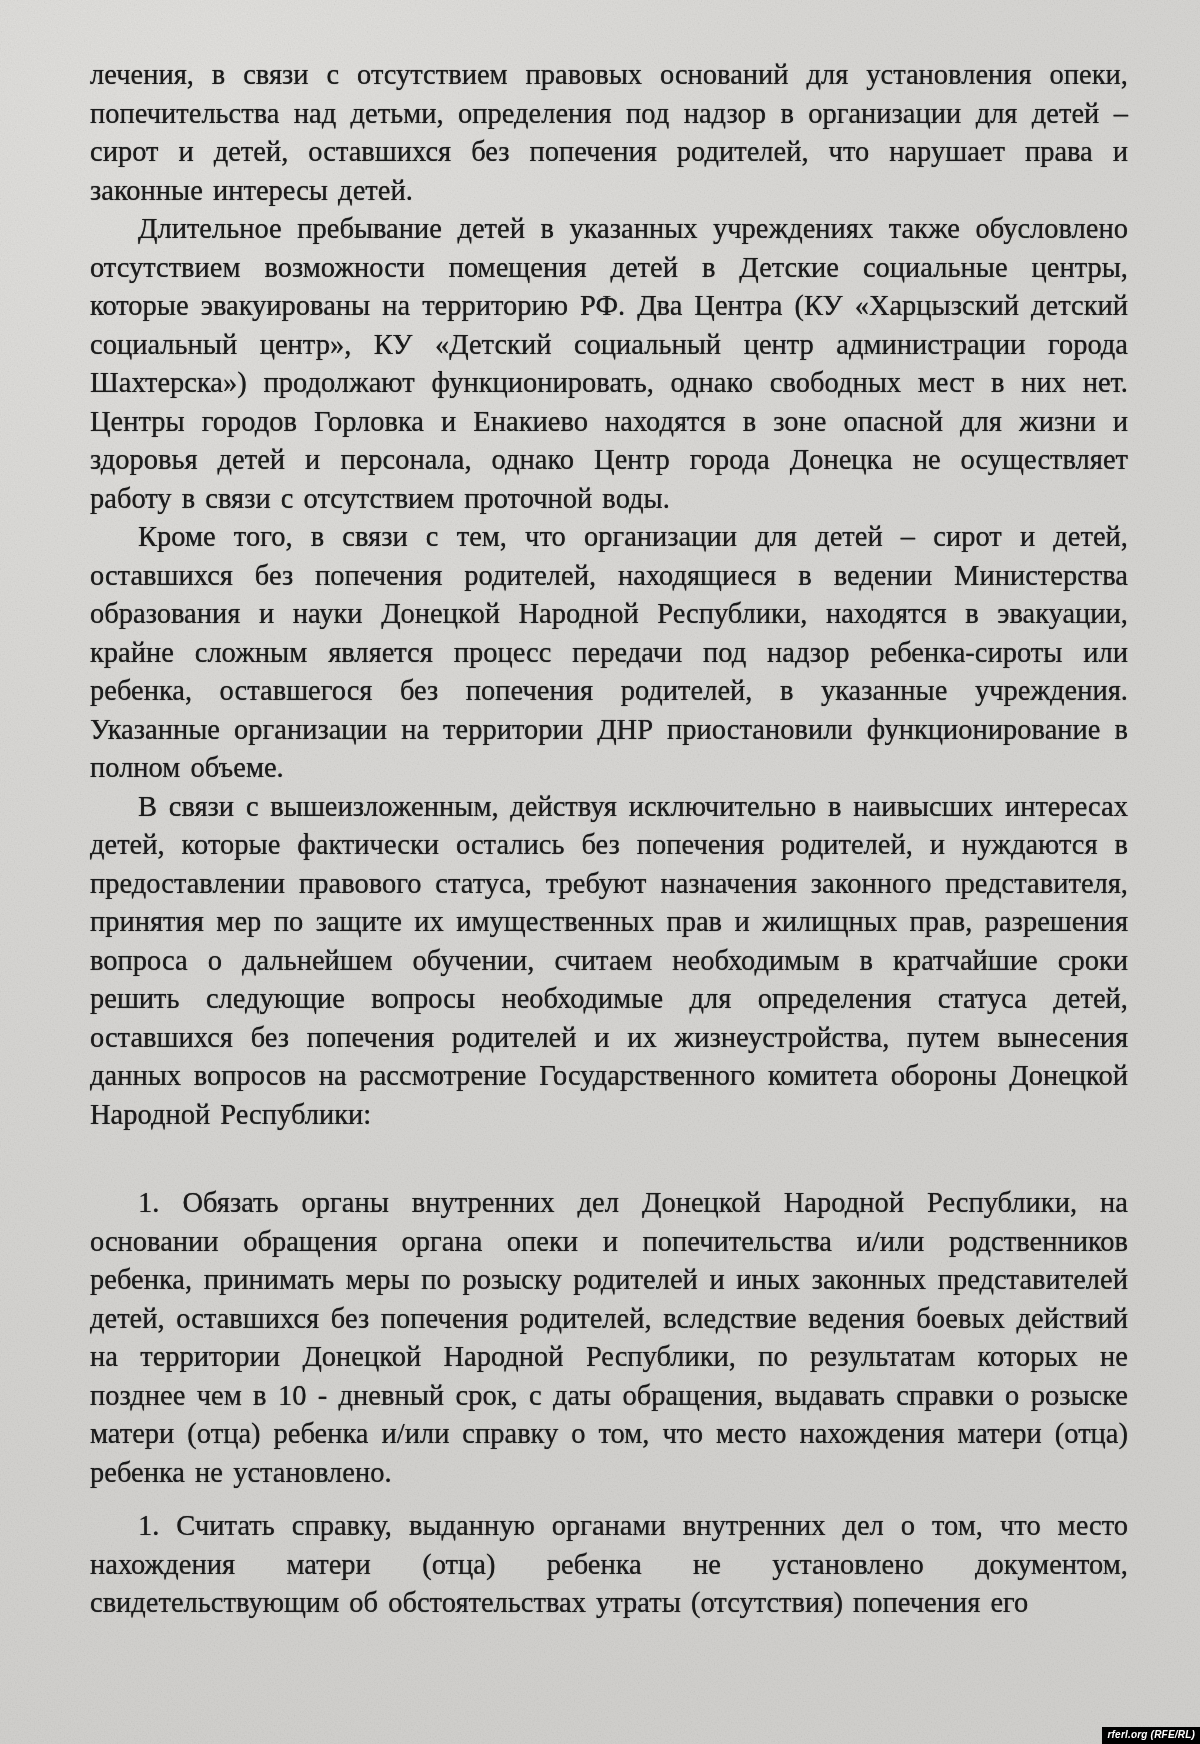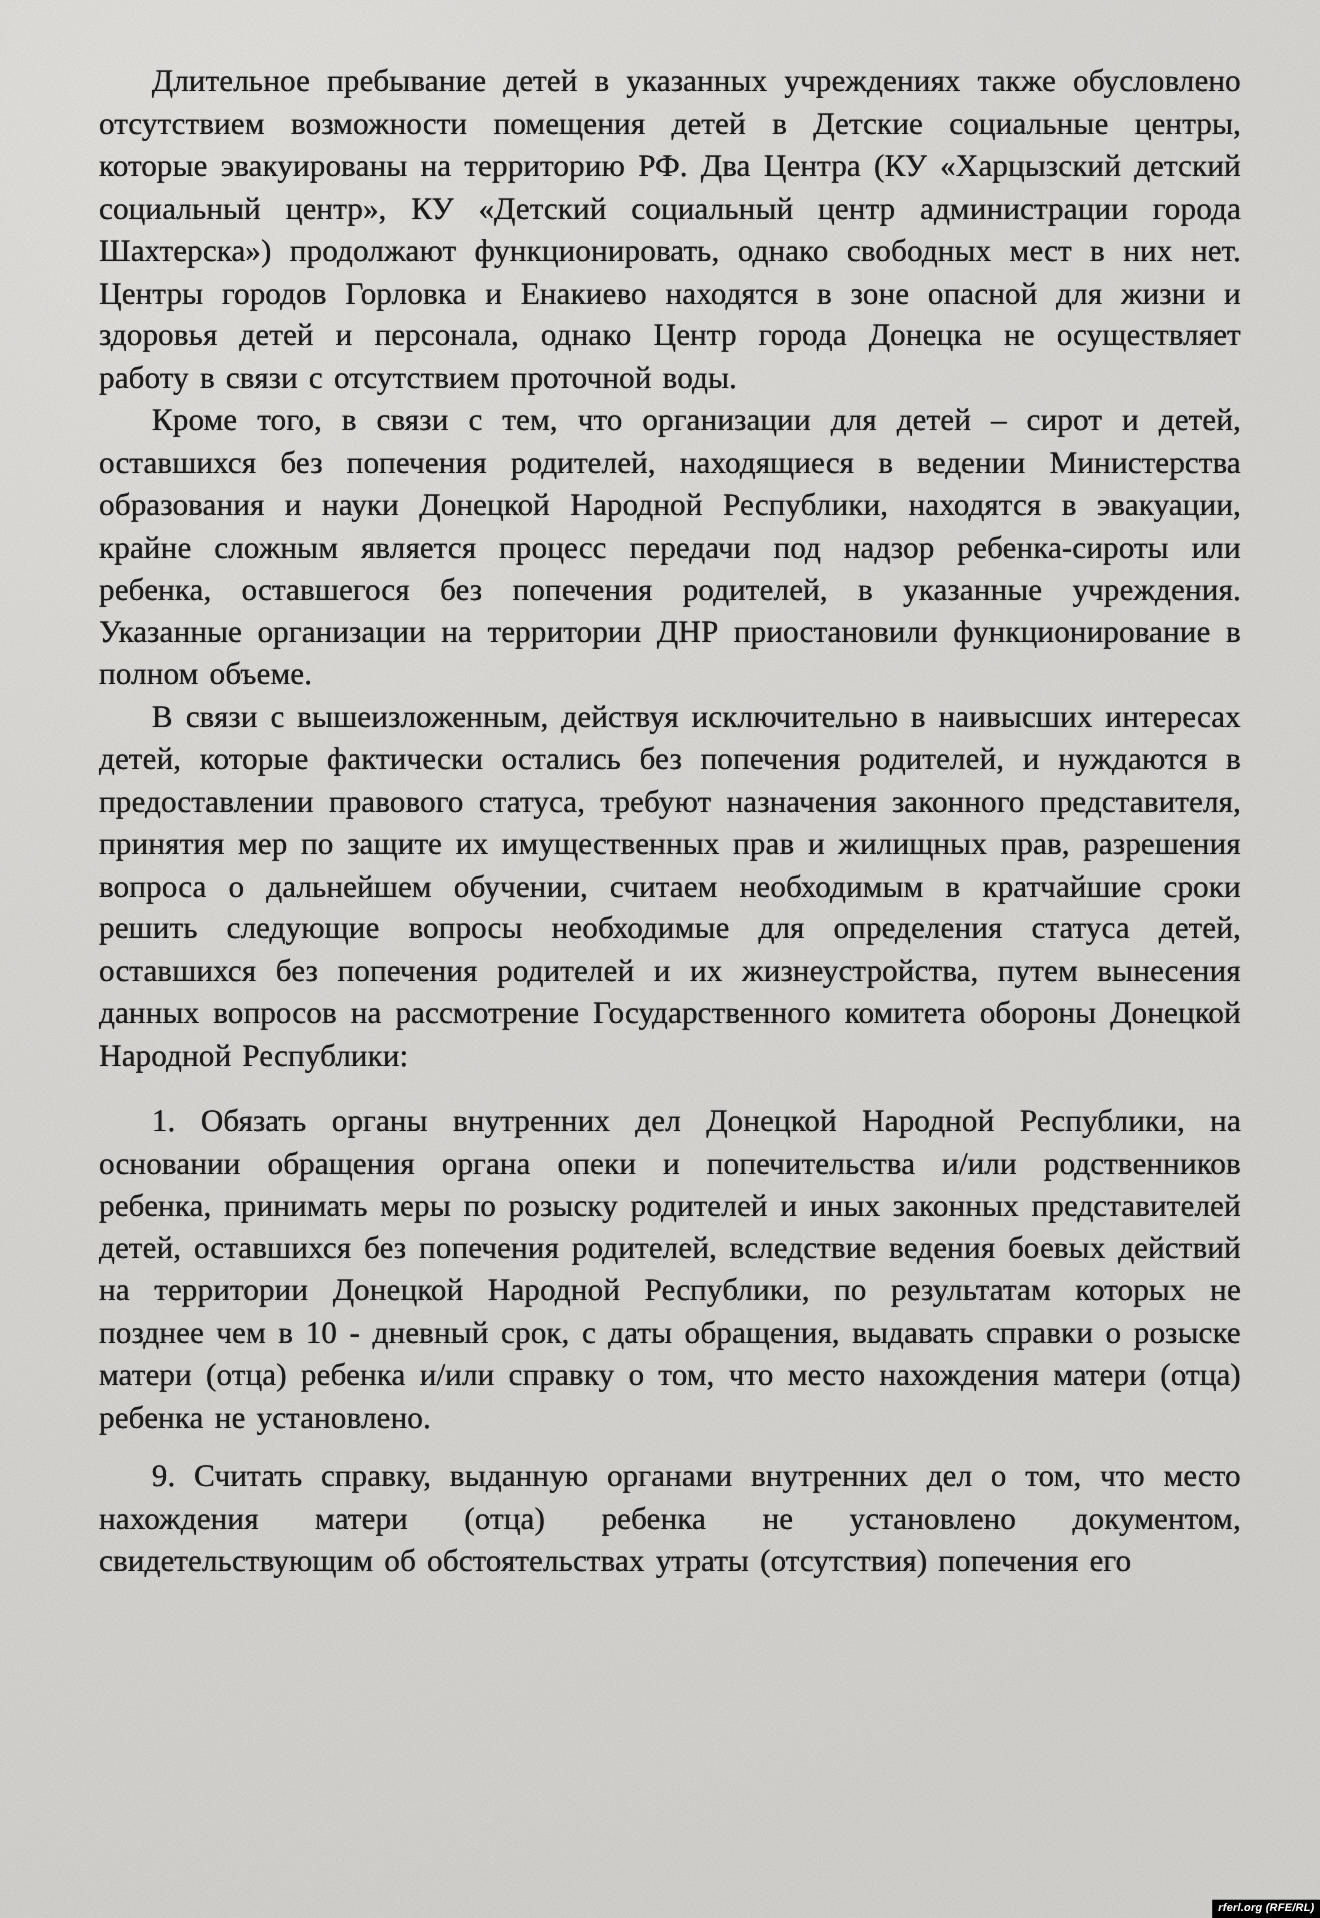"лечения, в связи с отсутствием" p { html: none -> <p>лечения, в связи с отсутствием правовых оснований для установления опеки, попечительства над детьми, определения под надзор в организации для детей – сирот и детей, оставшихся без попечения родителей, что нарушает права и законные интересы детей.</p> }
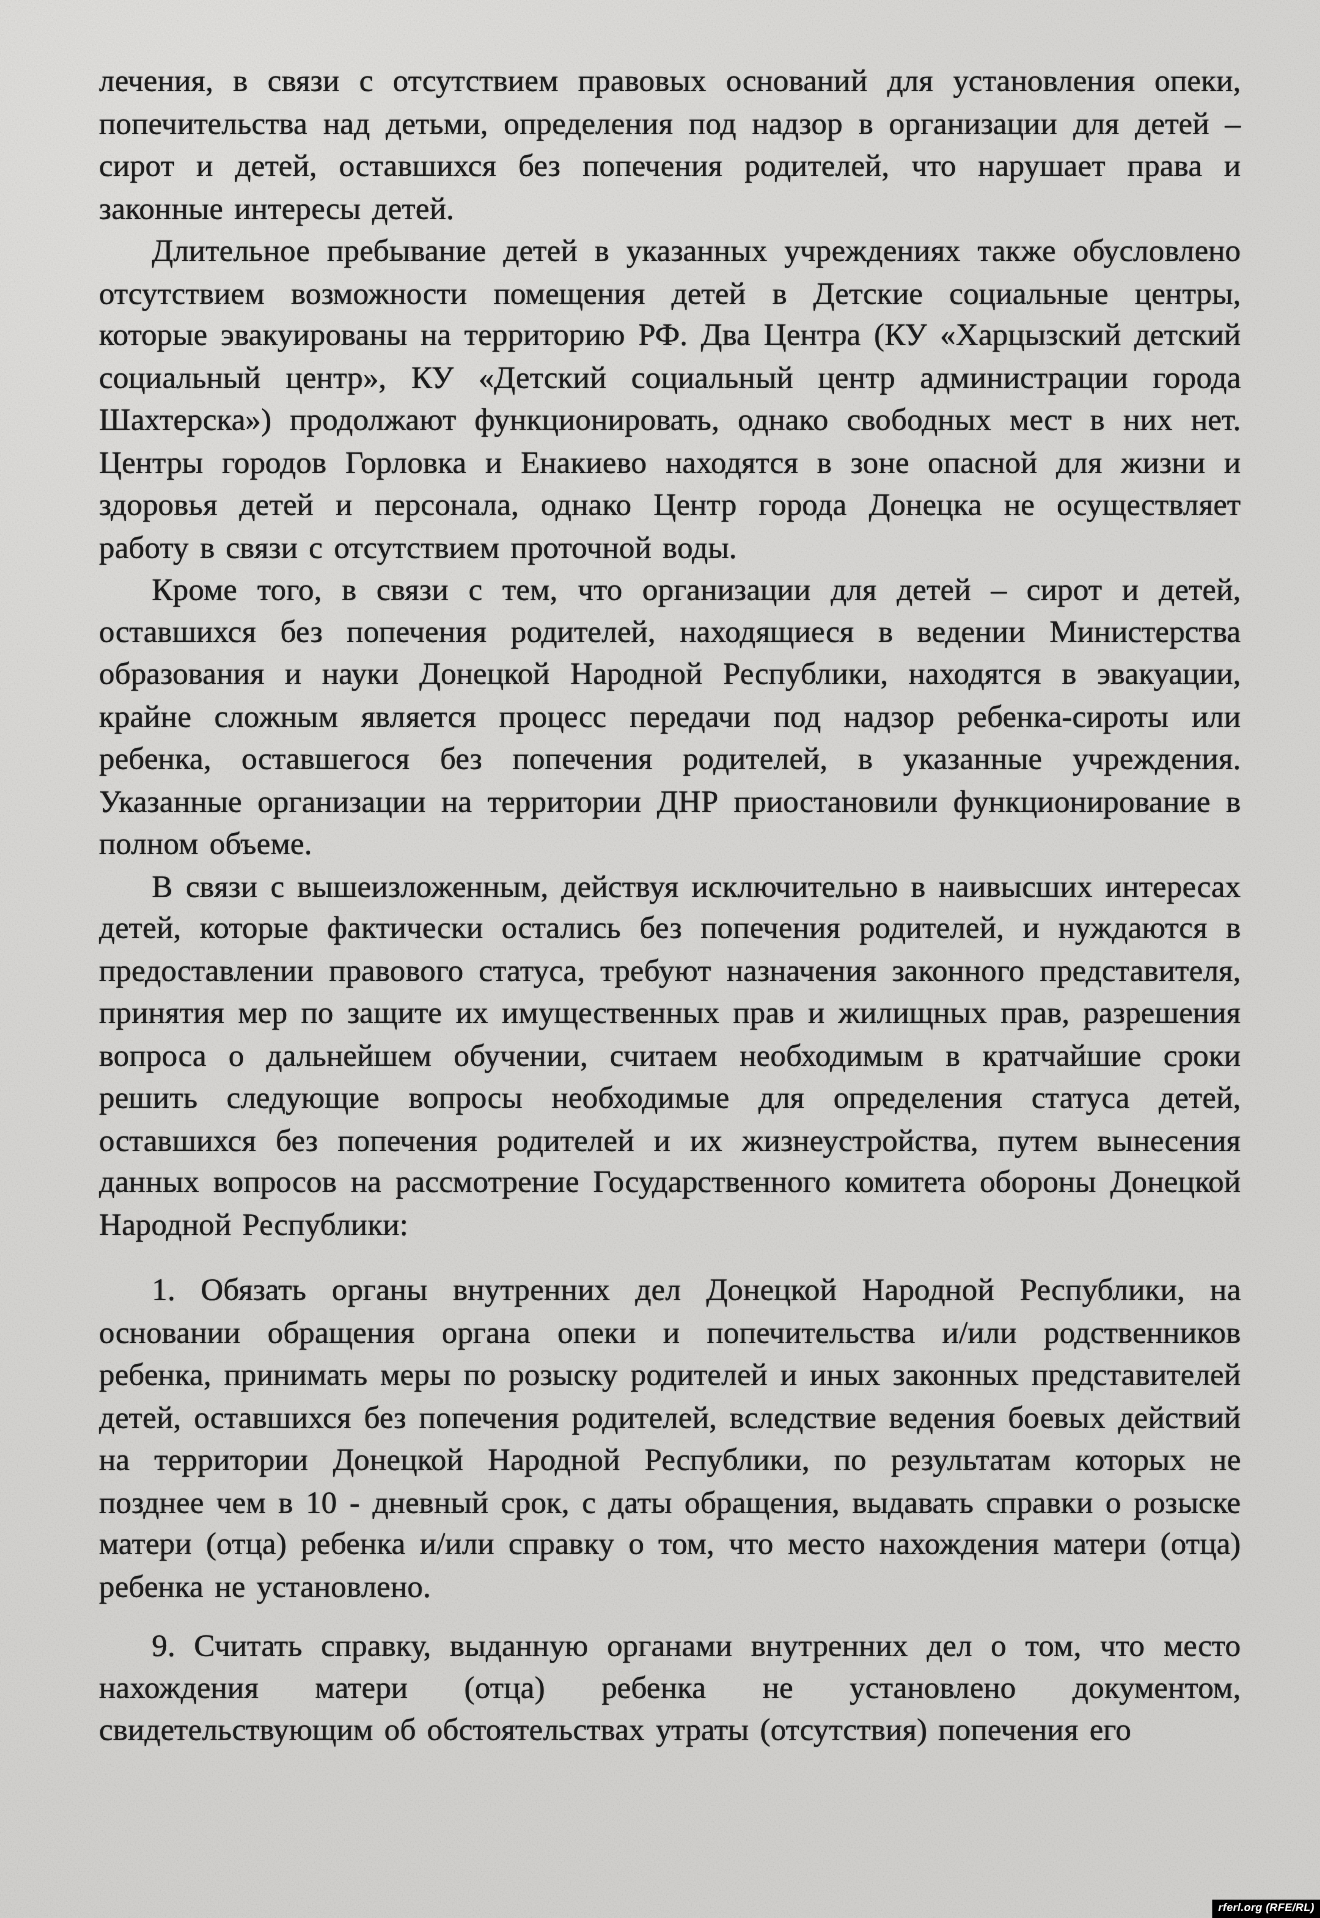"1. Обязать органы внутренних дел" .content p.gap-lg { margin-top: 21px -> 50px }
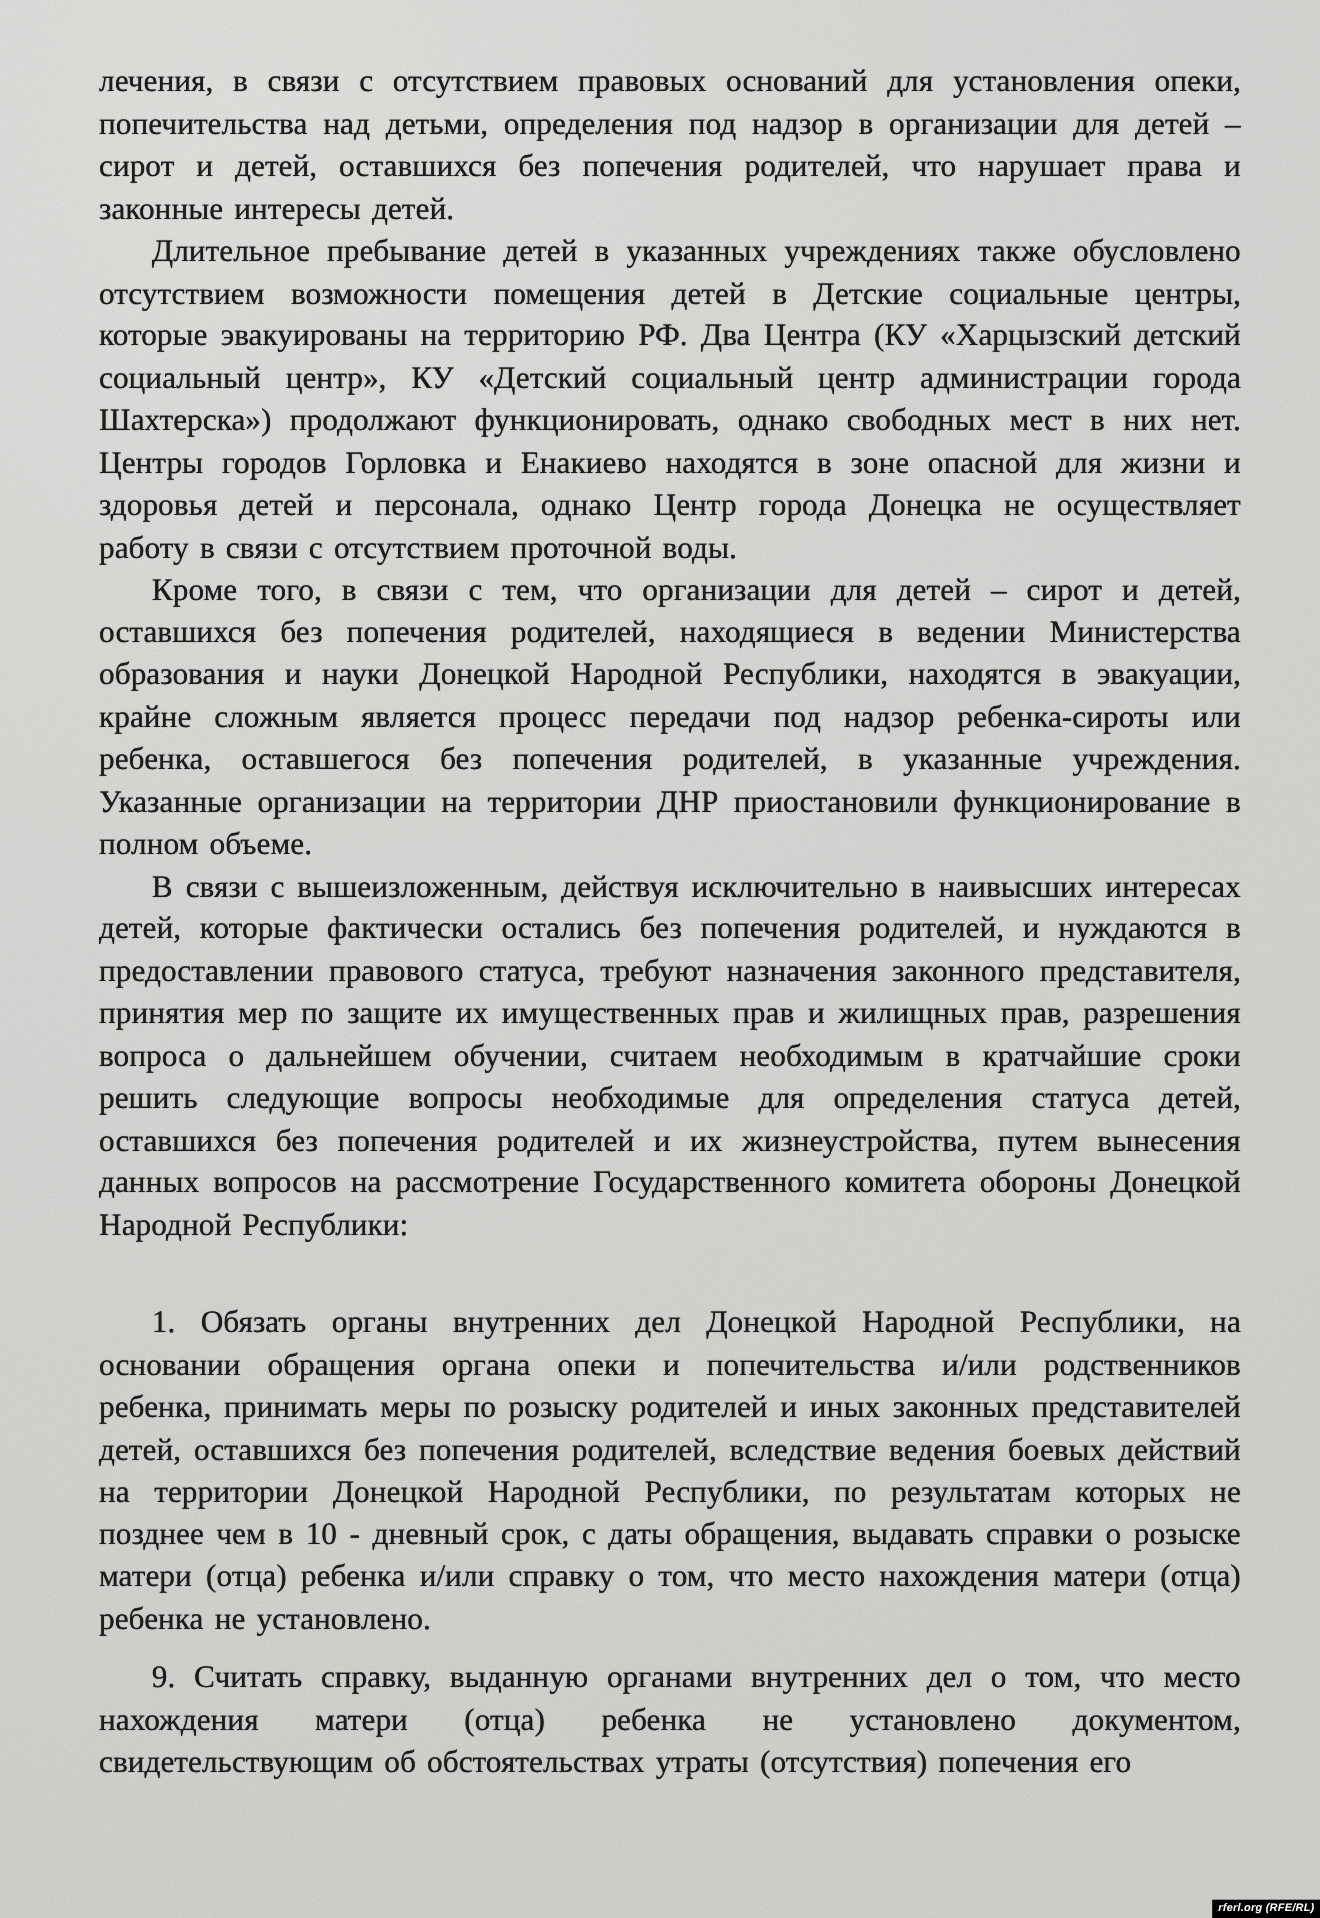"9. Считать справку, выданную органами" p.indent { text: 9 -> 1 }
